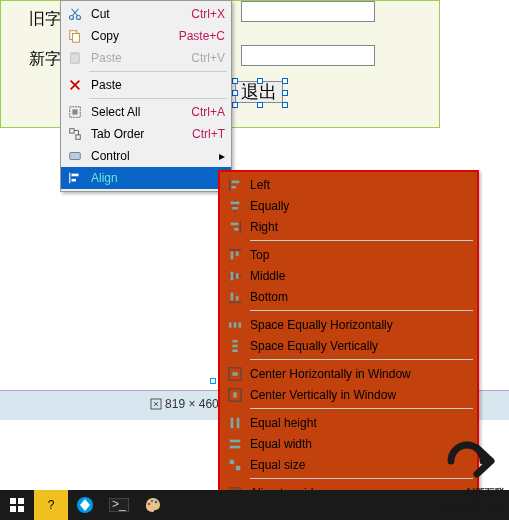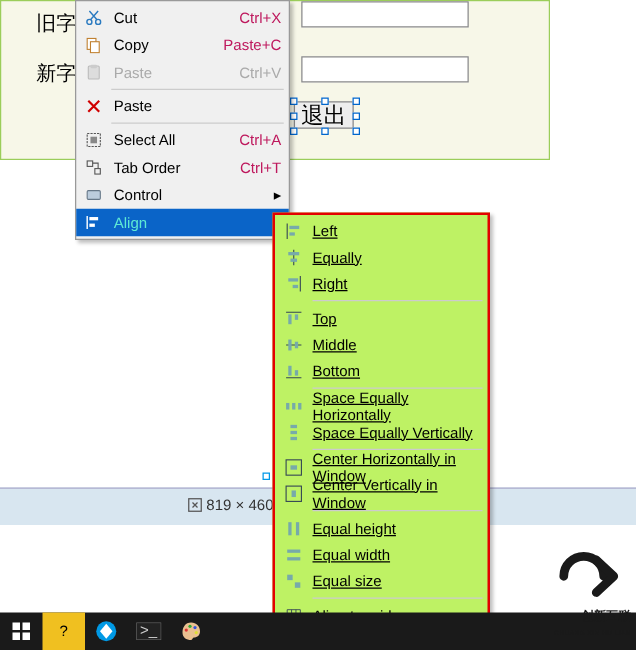"Left" .submenu { background: #bef264 -> #c2410c; text-decoration: underline -> none; width: 174px -> 261px }
